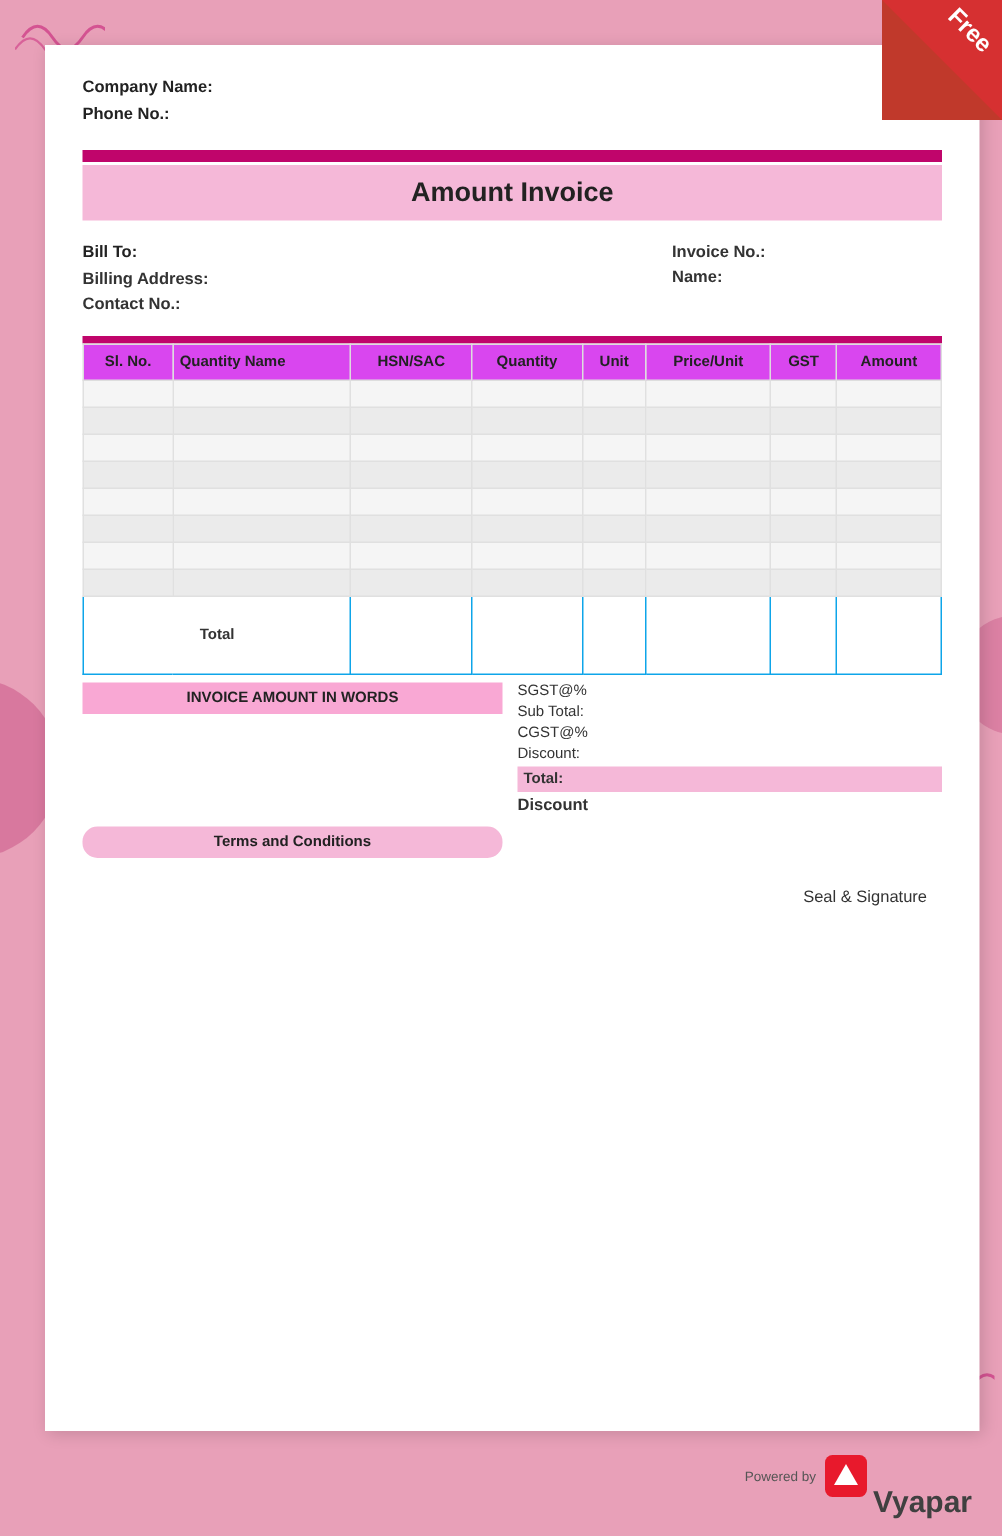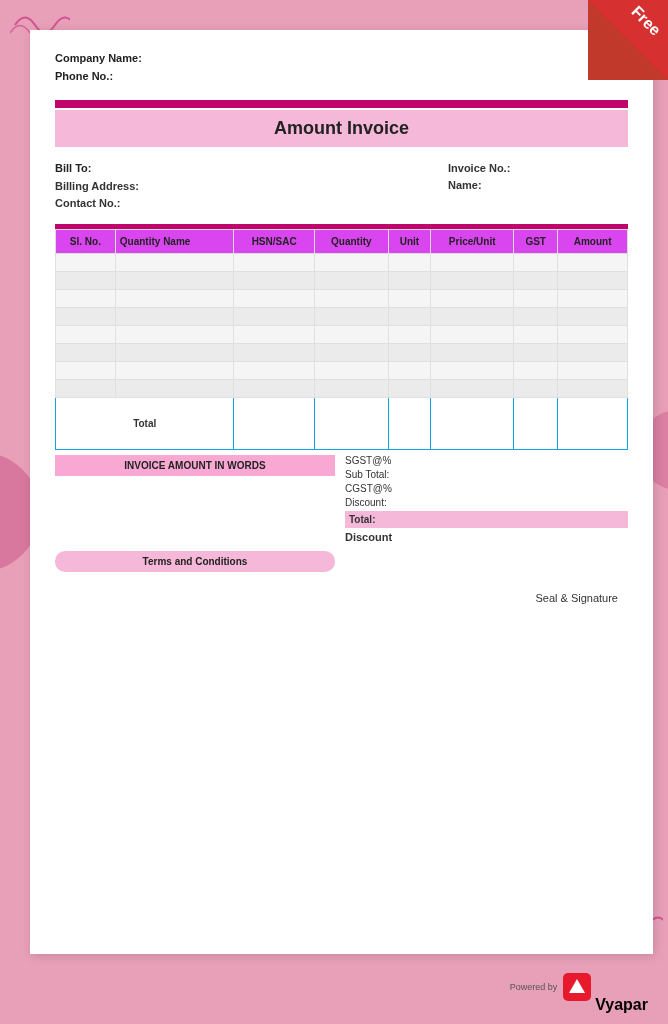"Vyapar" .vyapar-text { color: #000000 -> #404040; font-size: 16px -> 20px }
